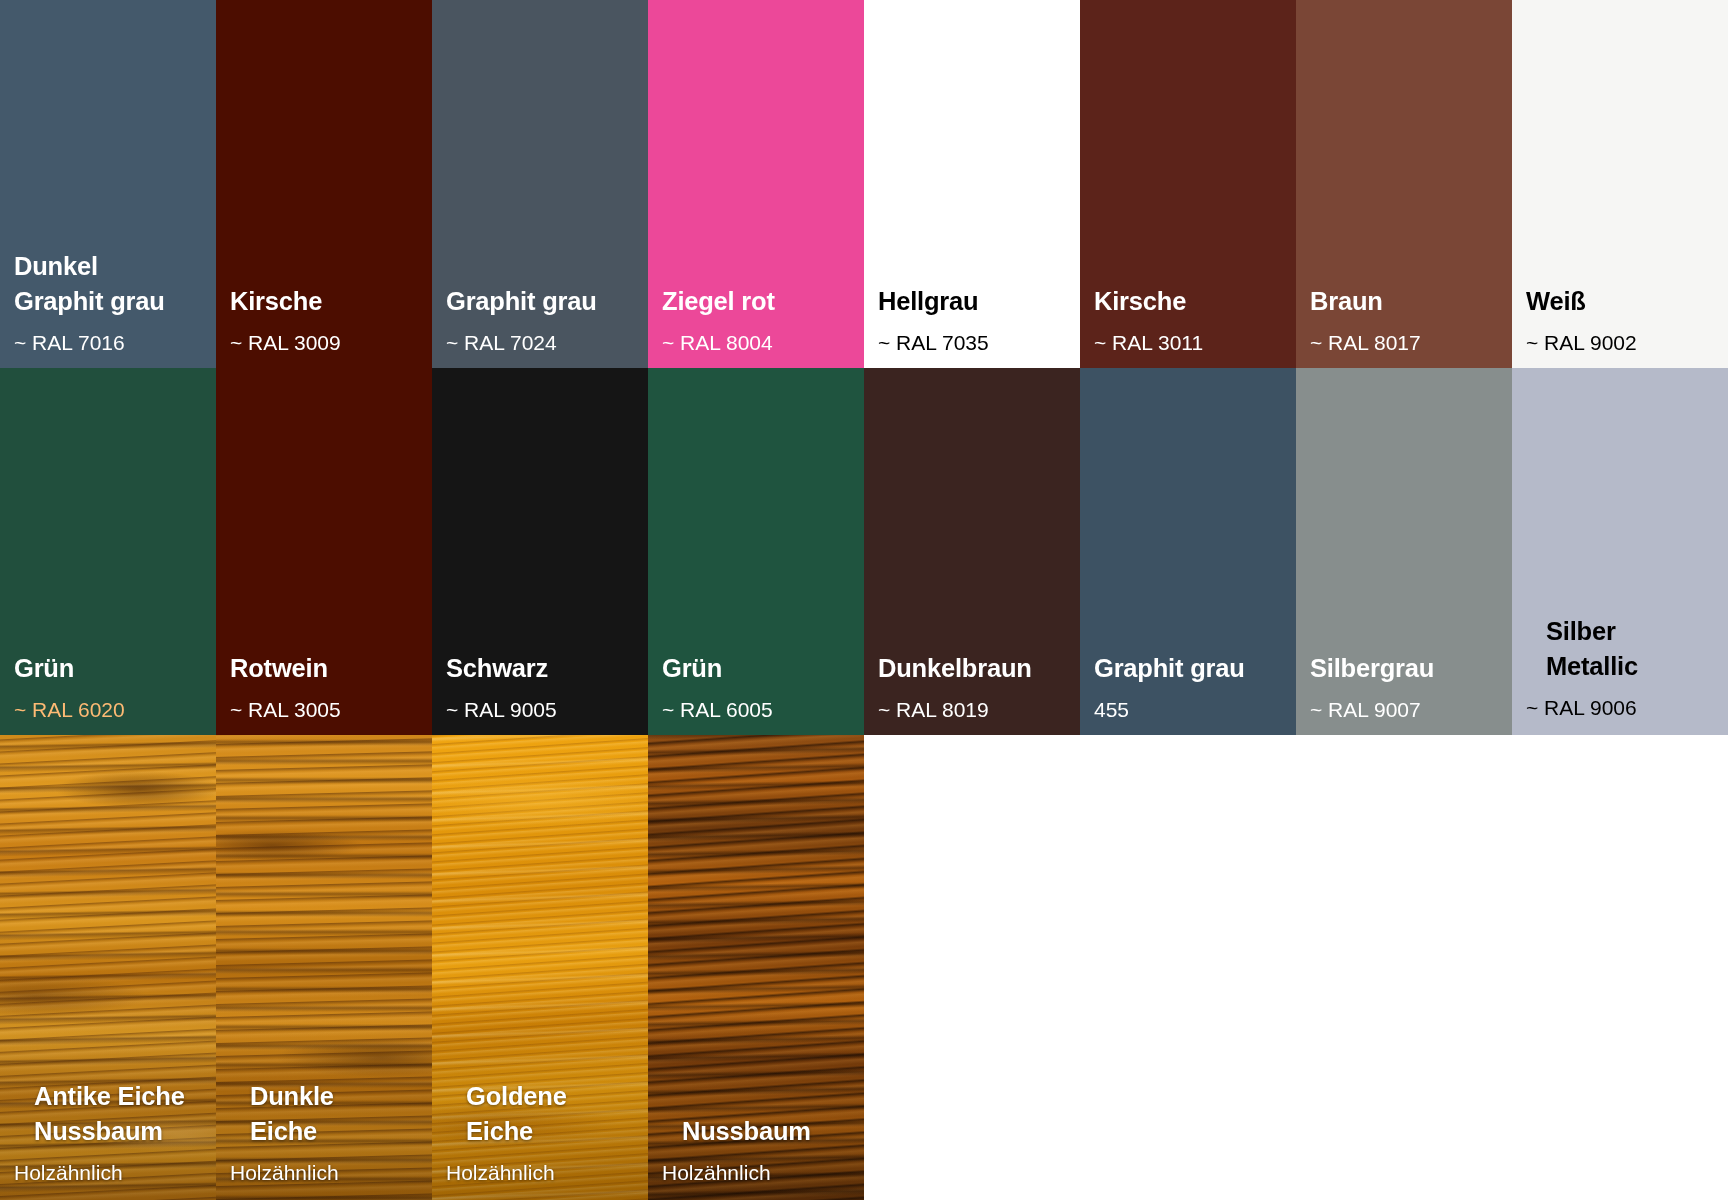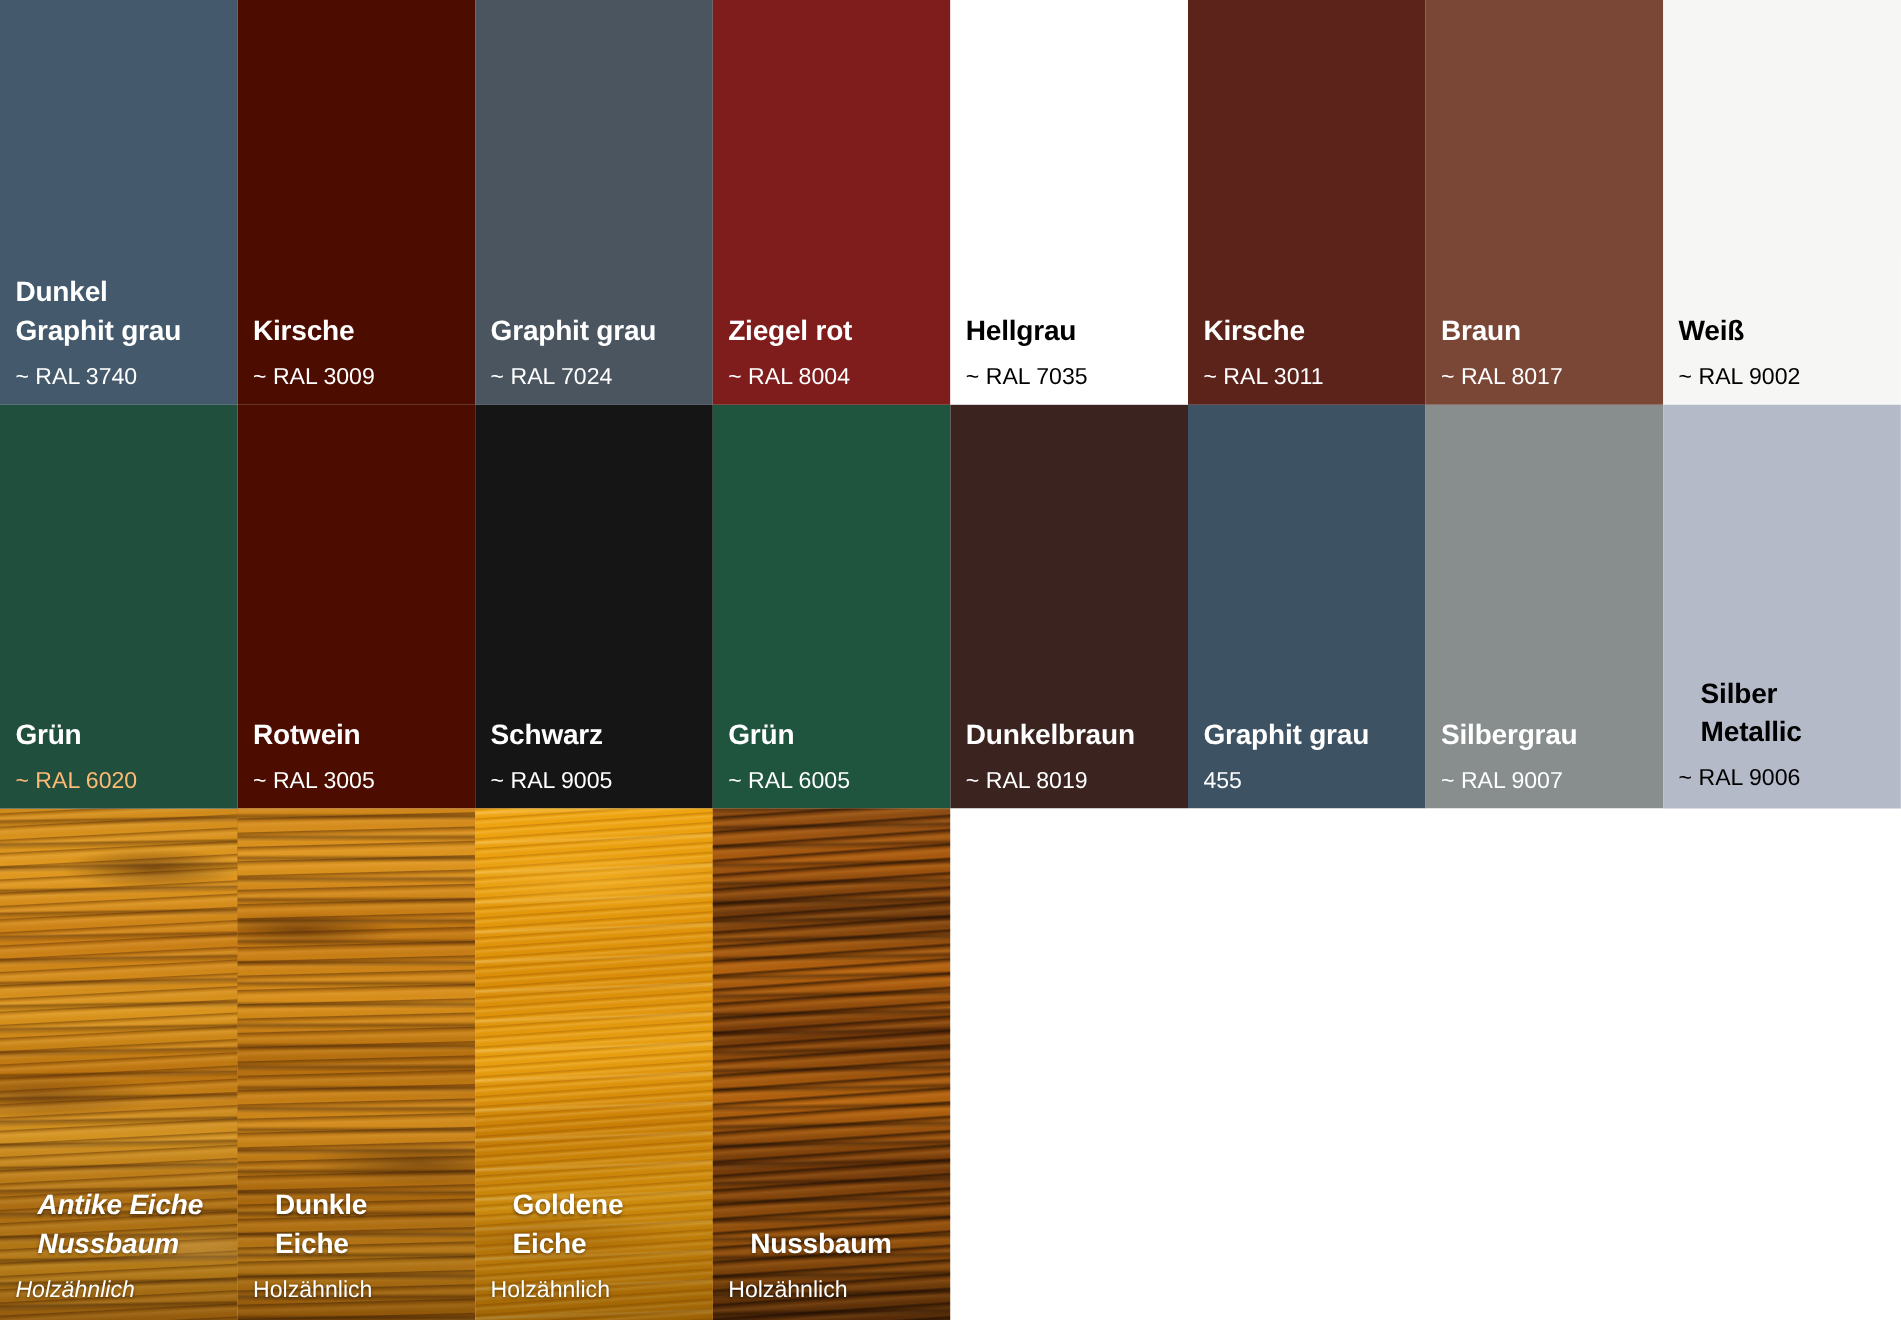"Ziegel rot" div.swatch { background: #7f1d1d -> #ec4899 }
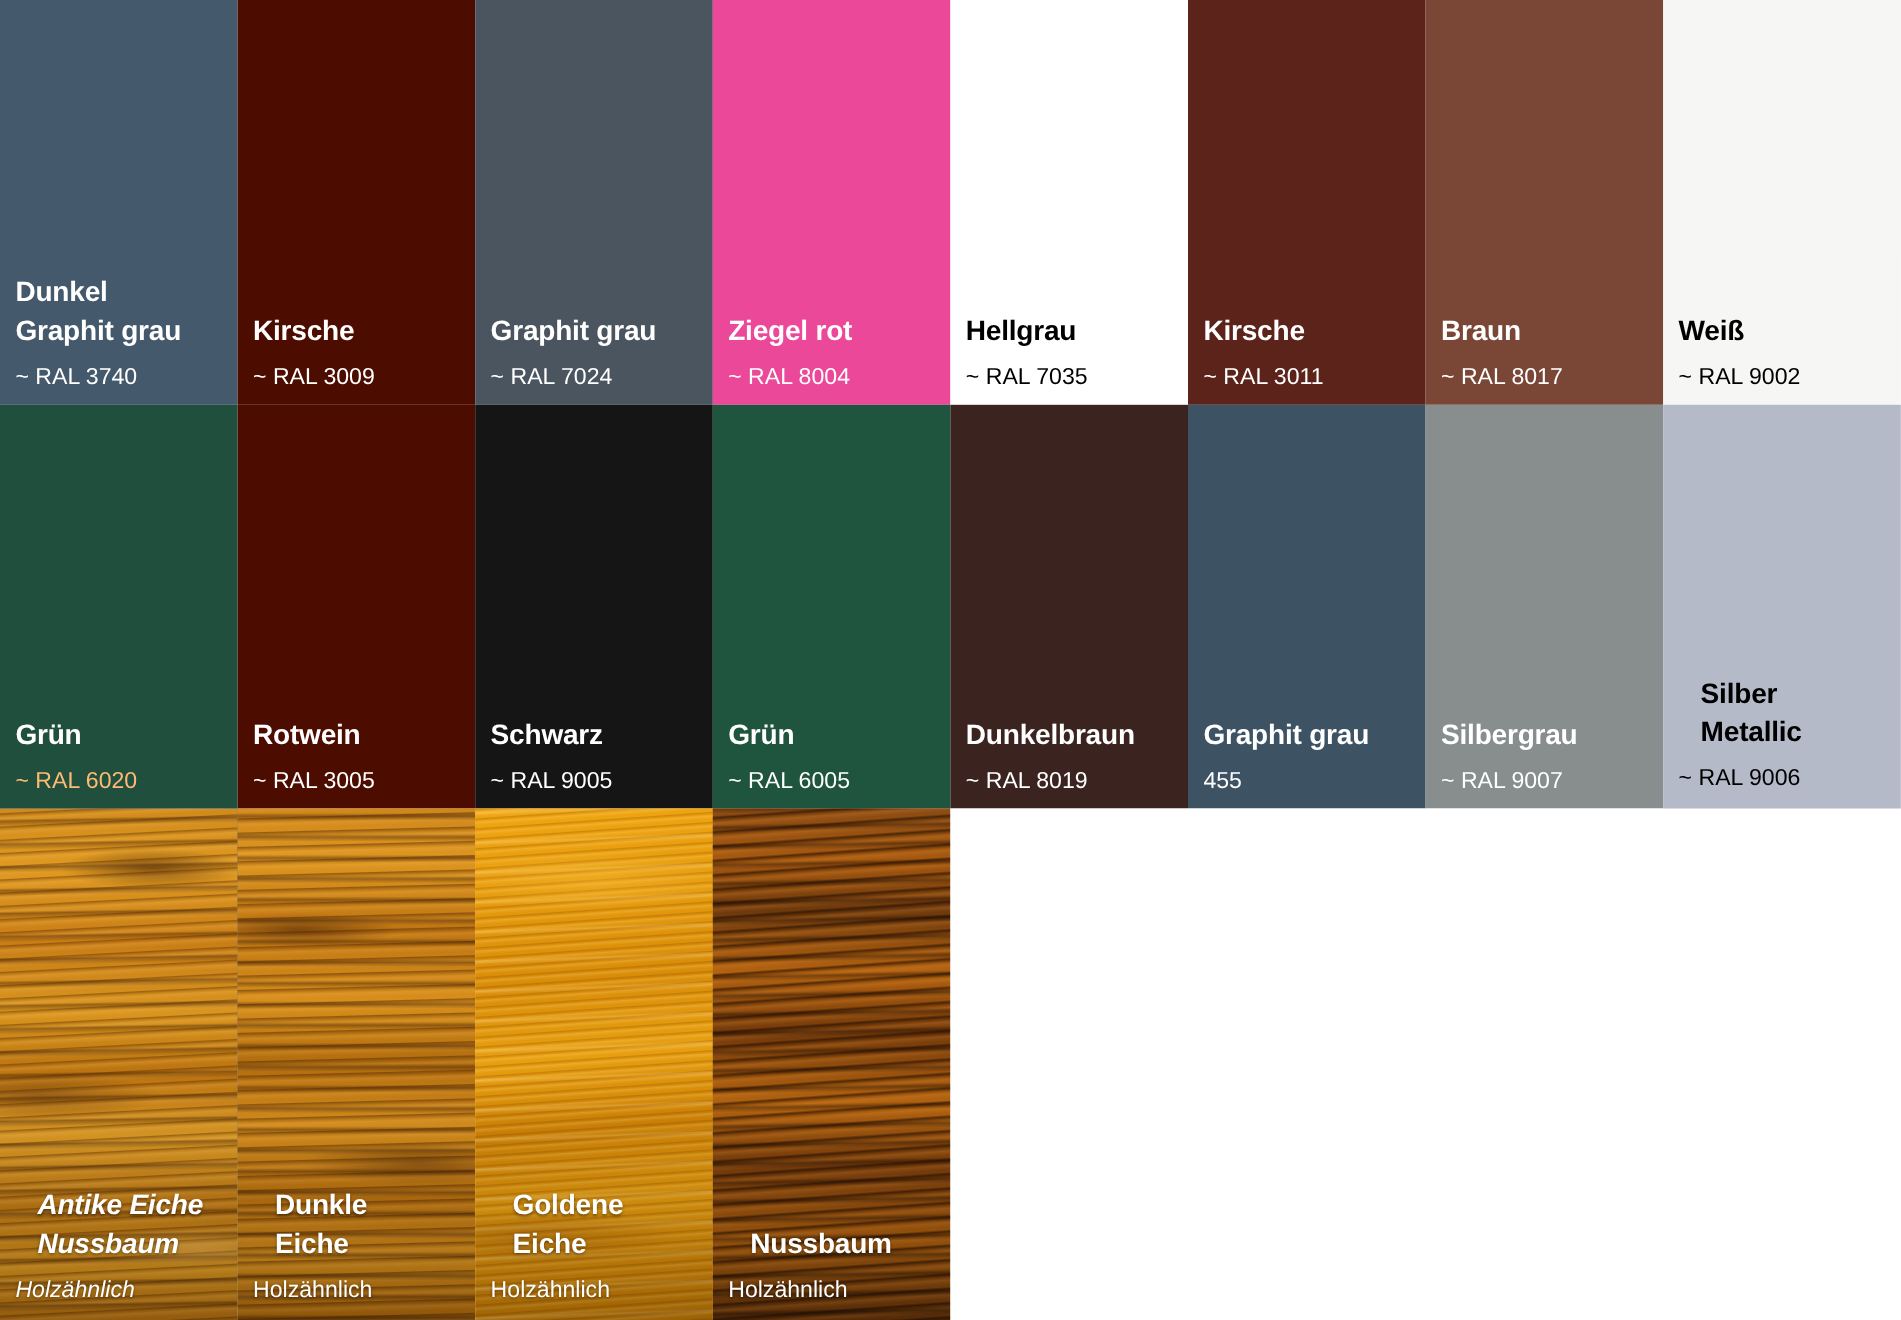"~ RAL 3740" div.sw-code { text: 3740 -> 7016 }
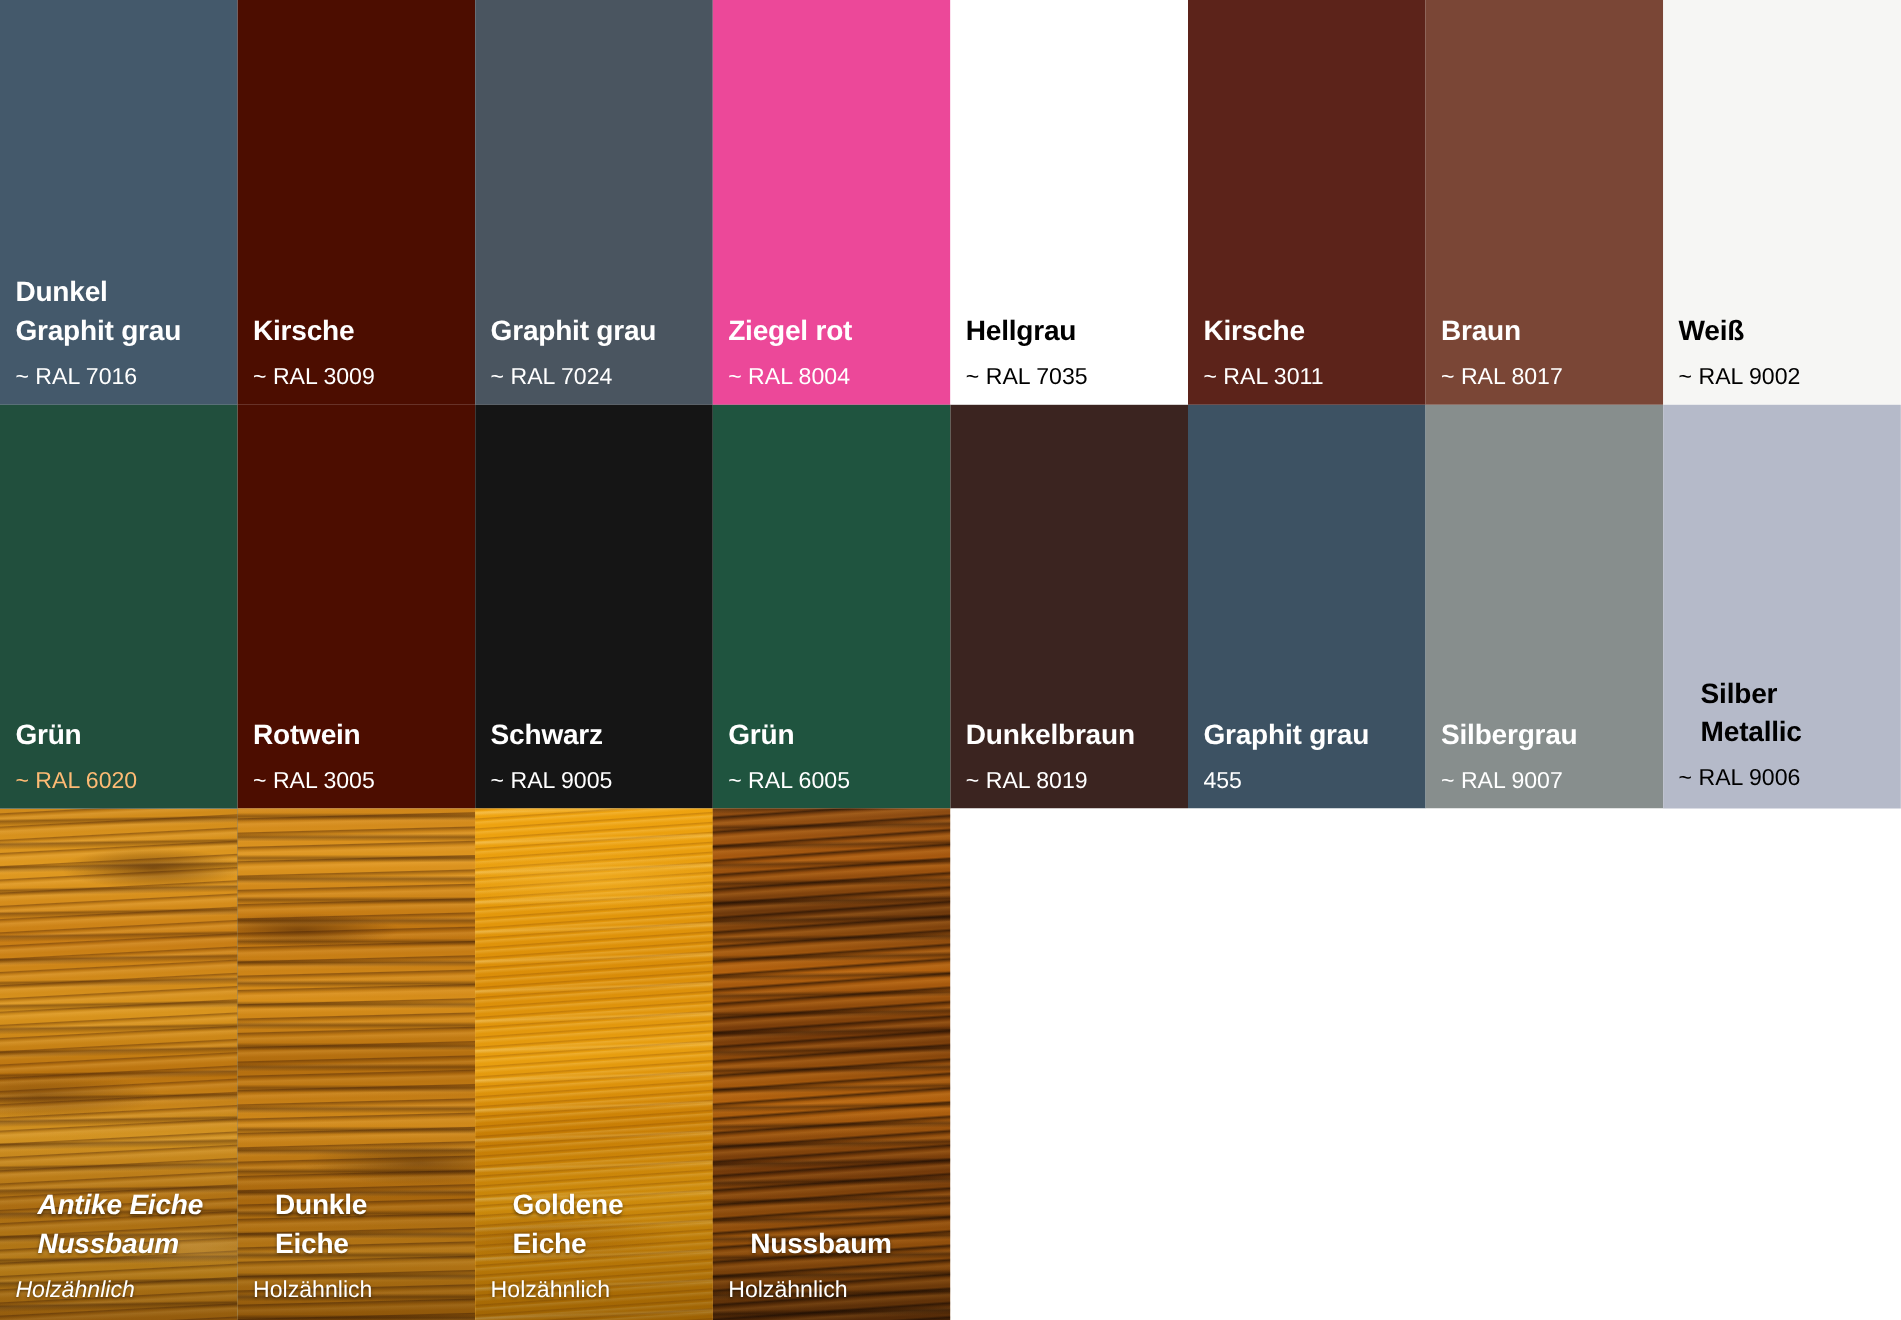"Antike Eiche" div.swatch { background: #0c4a6e -> #ec4899; font-style: italic -> none }
